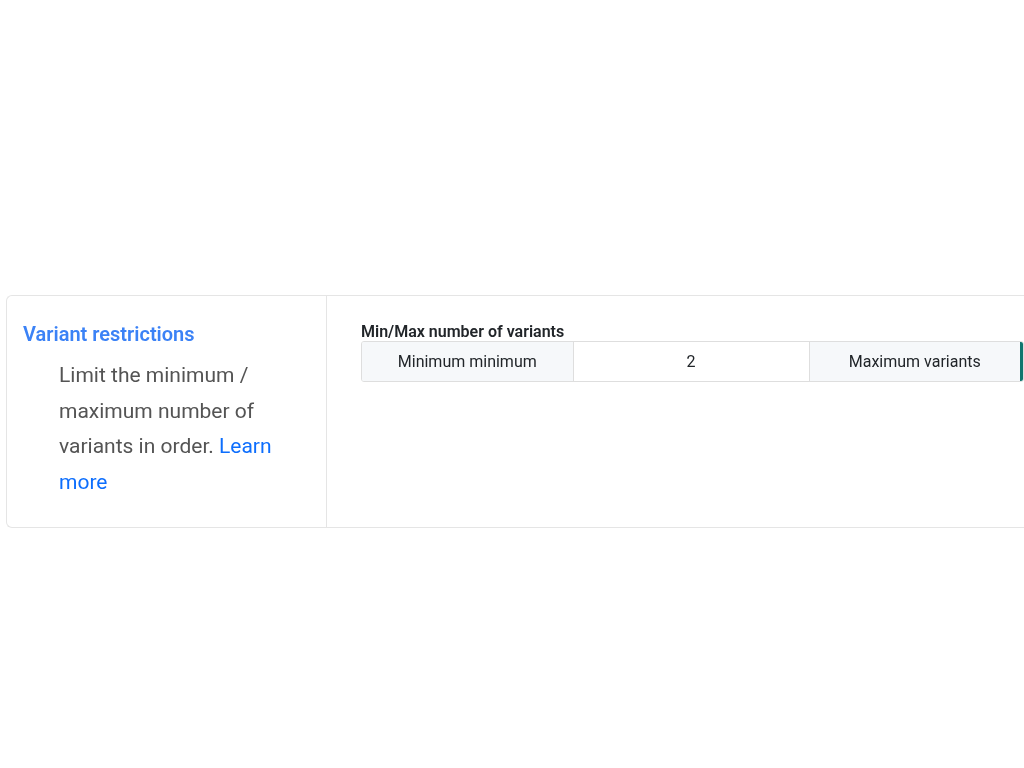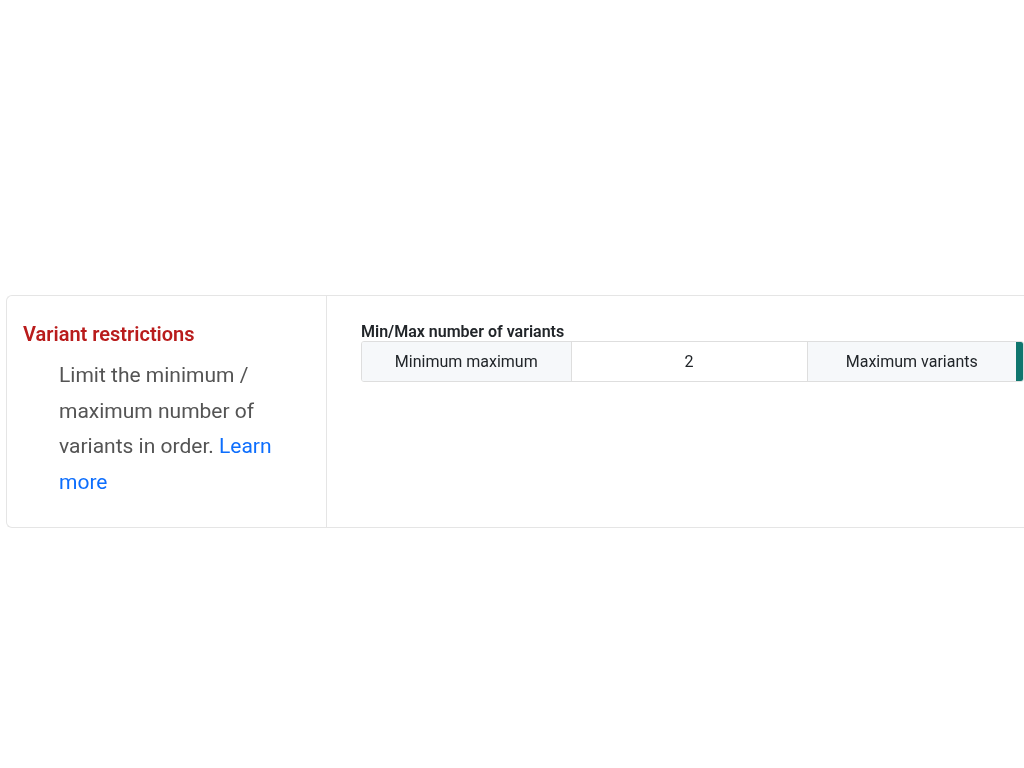"Variant restrictions" .card-left-title { color: #b91c1c -> #3b82f6 }
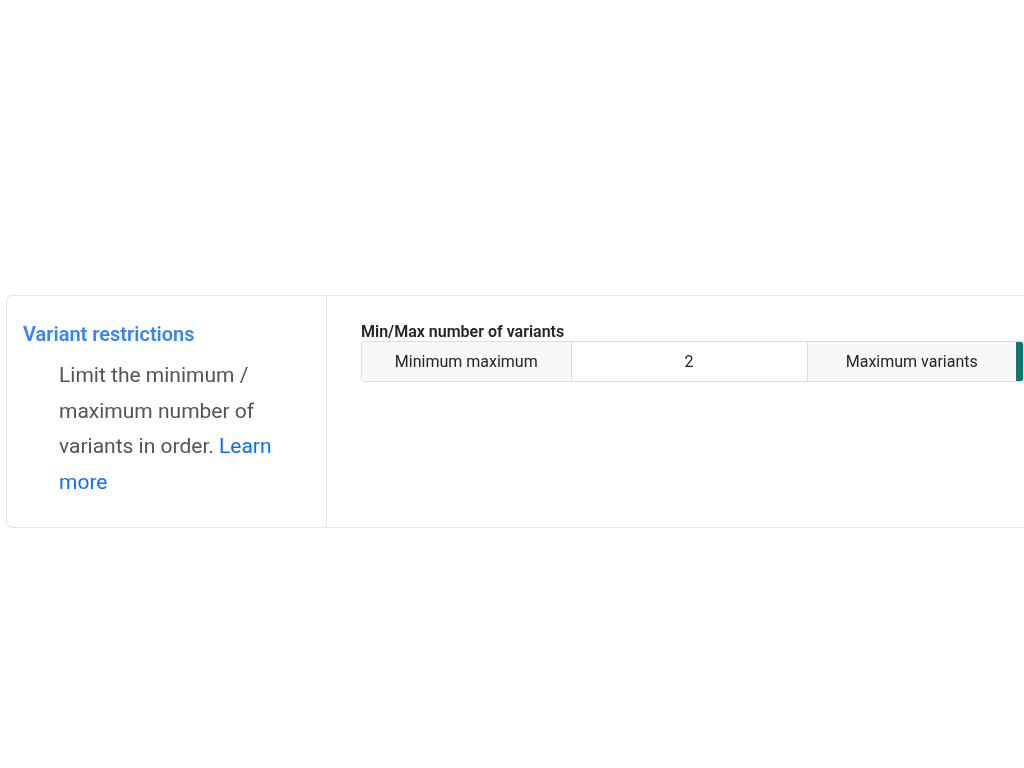"Minimum maximum" div.variant-label { text: maximum -> minimum }
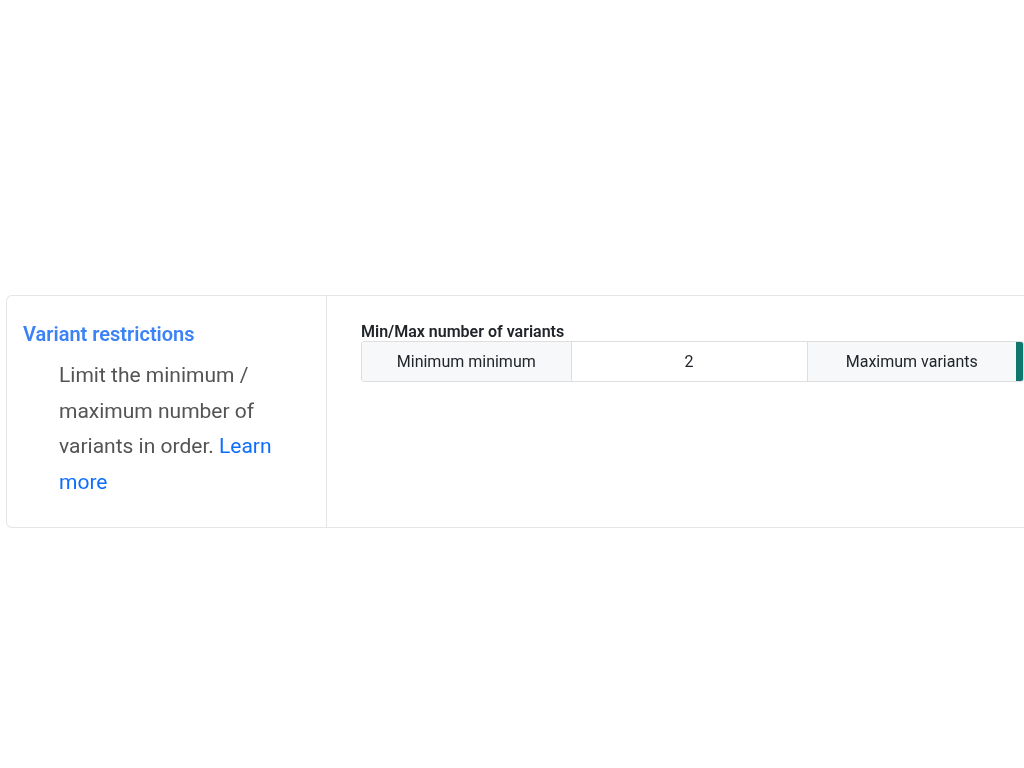"Maximum variants" .variant-label:nth-child(3) { border-right: 7px solid #0f766e -> 3px solid #0f766e }
